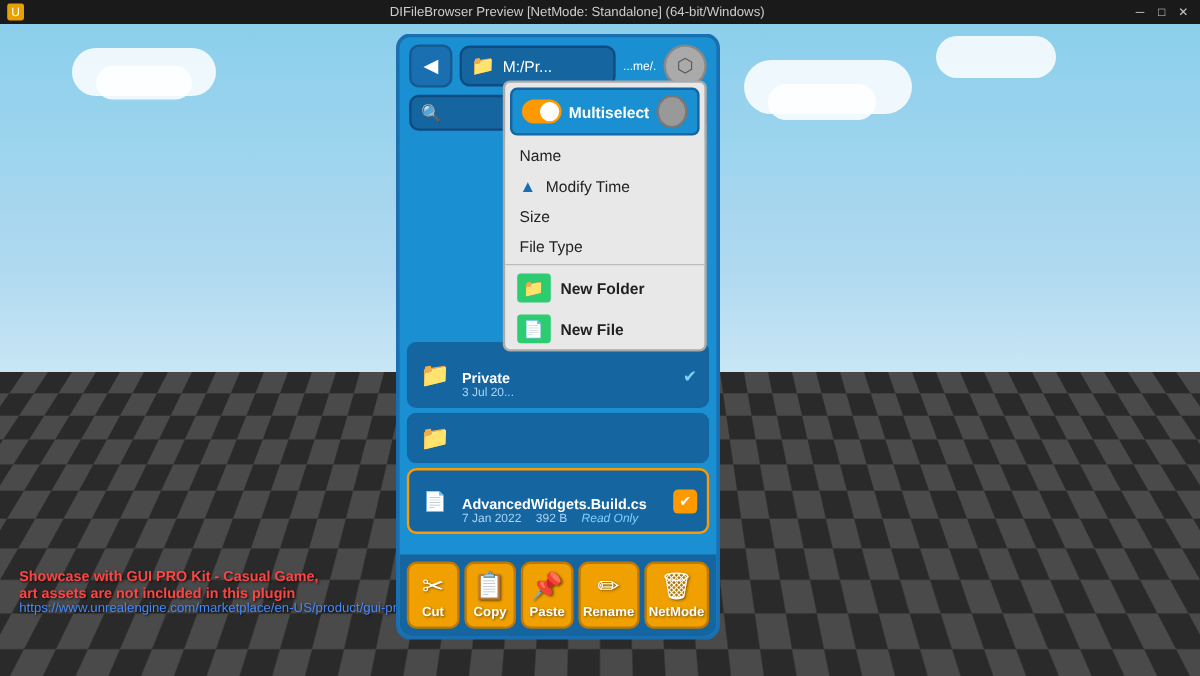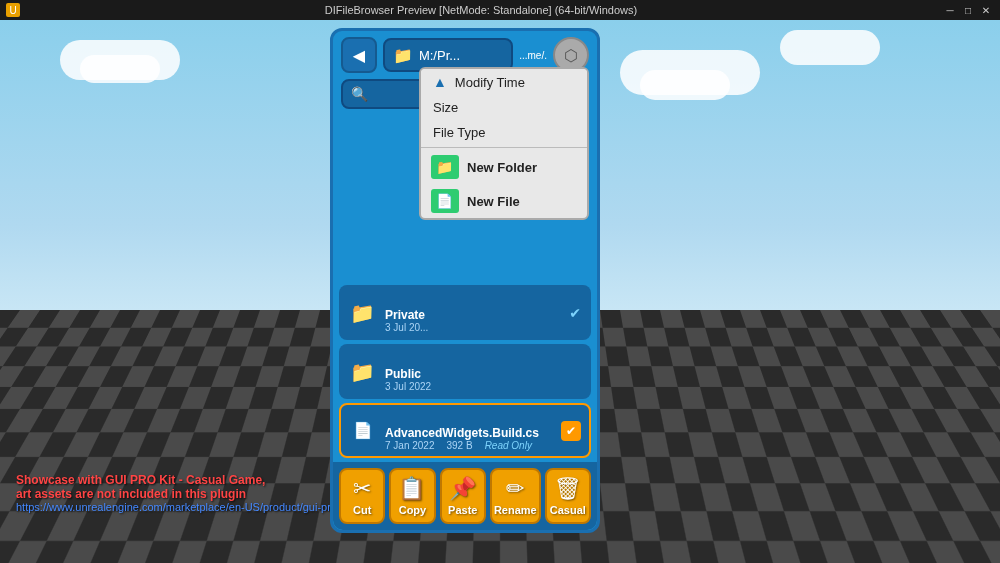"Multiselect" div.sort-dropdown-header { html: none -> <div> <div> <div></div> </div> <span>Multiselect</span> <div></div> </div> }
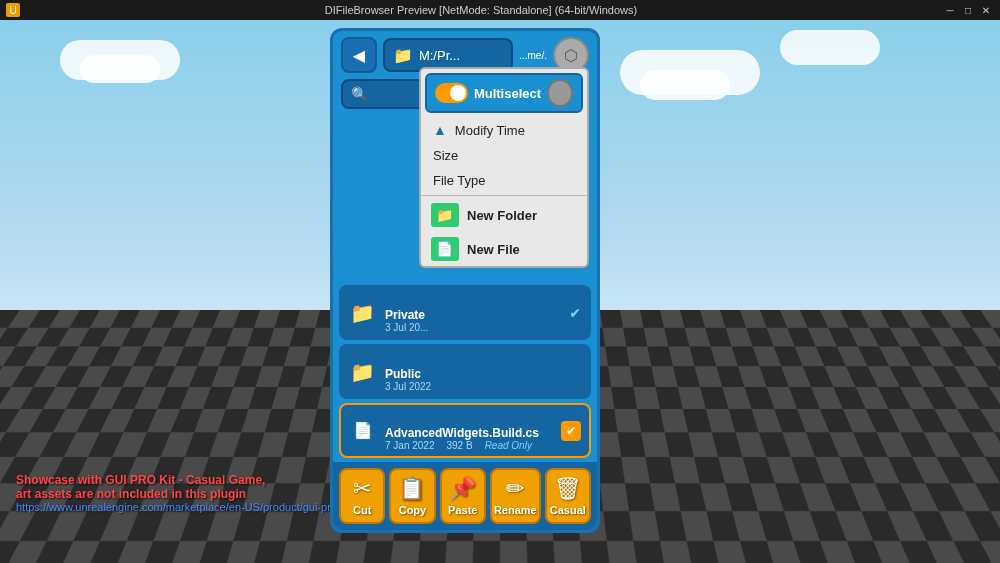"Name" div.sort-option { html: none -> <div> <span>Name</span> </div> }
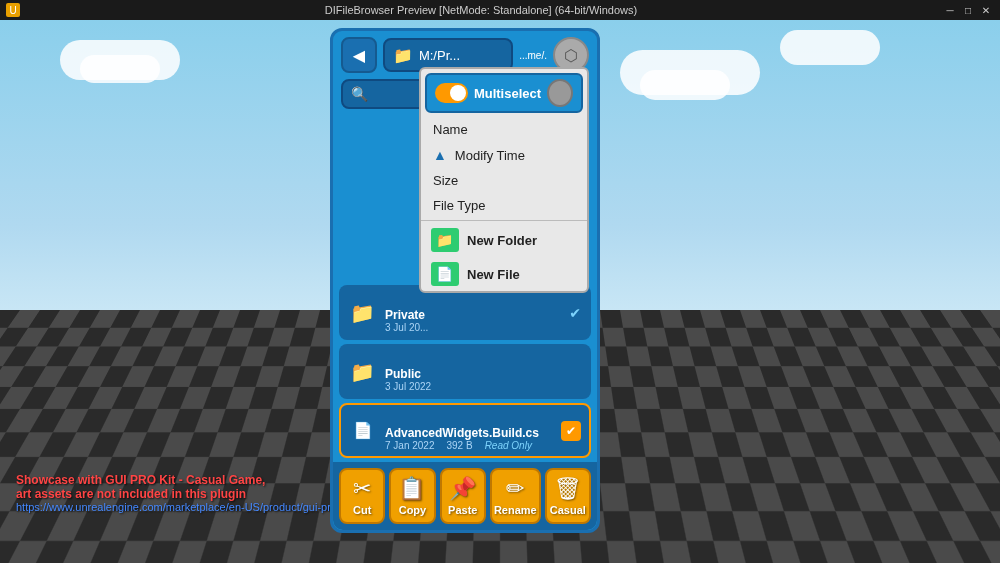"Public" div.file-item-info { html: <div> <div>Public</div> <div>3 Jul 2022</div> </div> -> none }
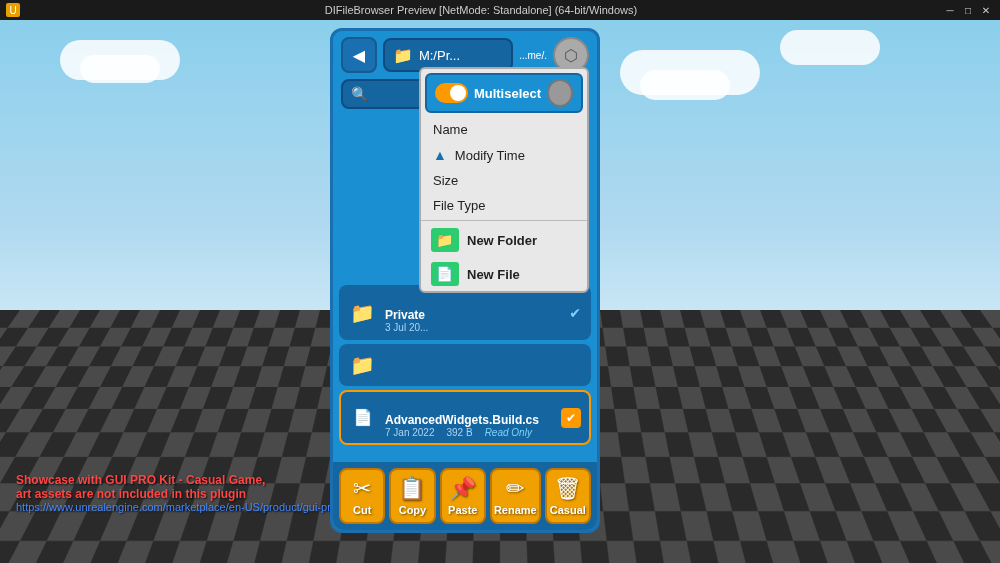"Casual" span.tool-btn-label { text: Casual -> NetMode }
